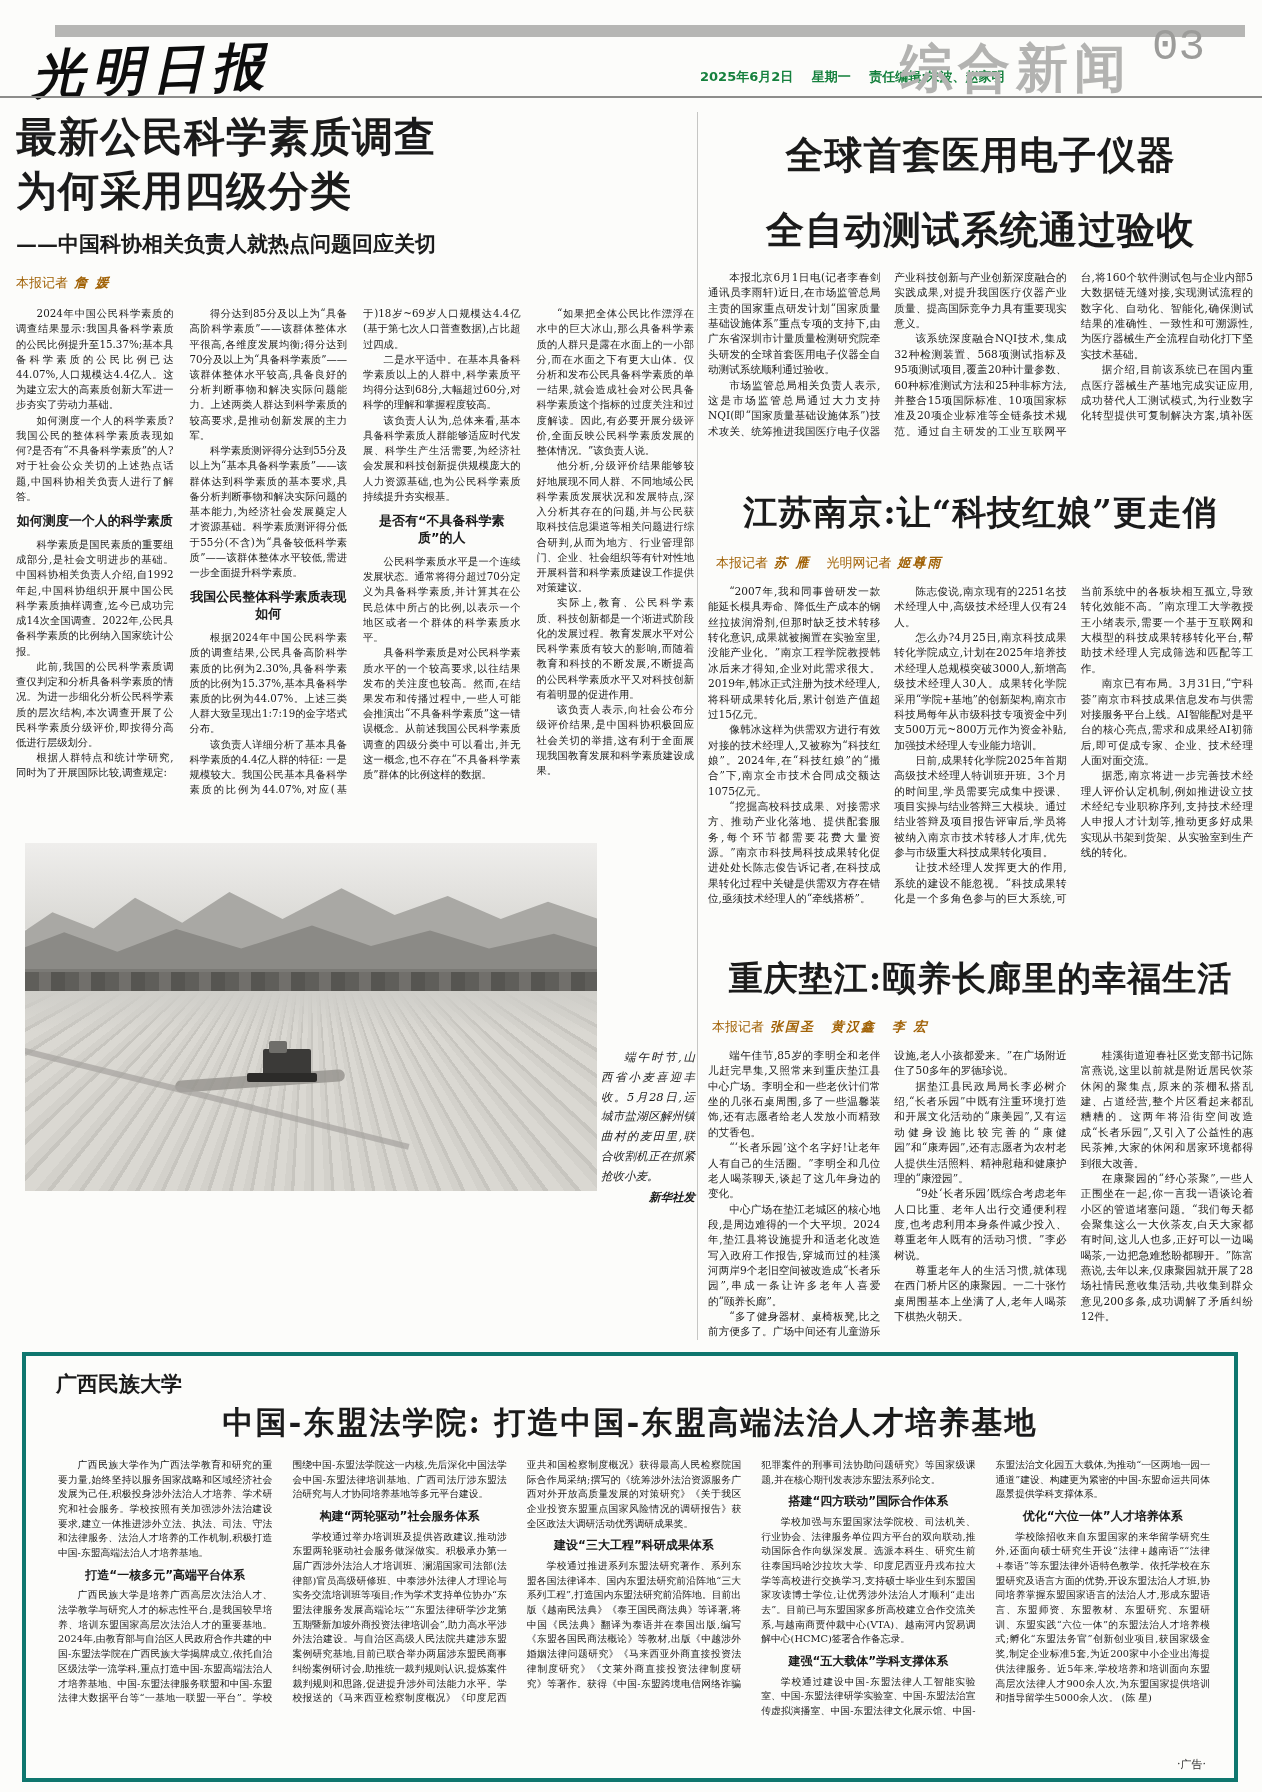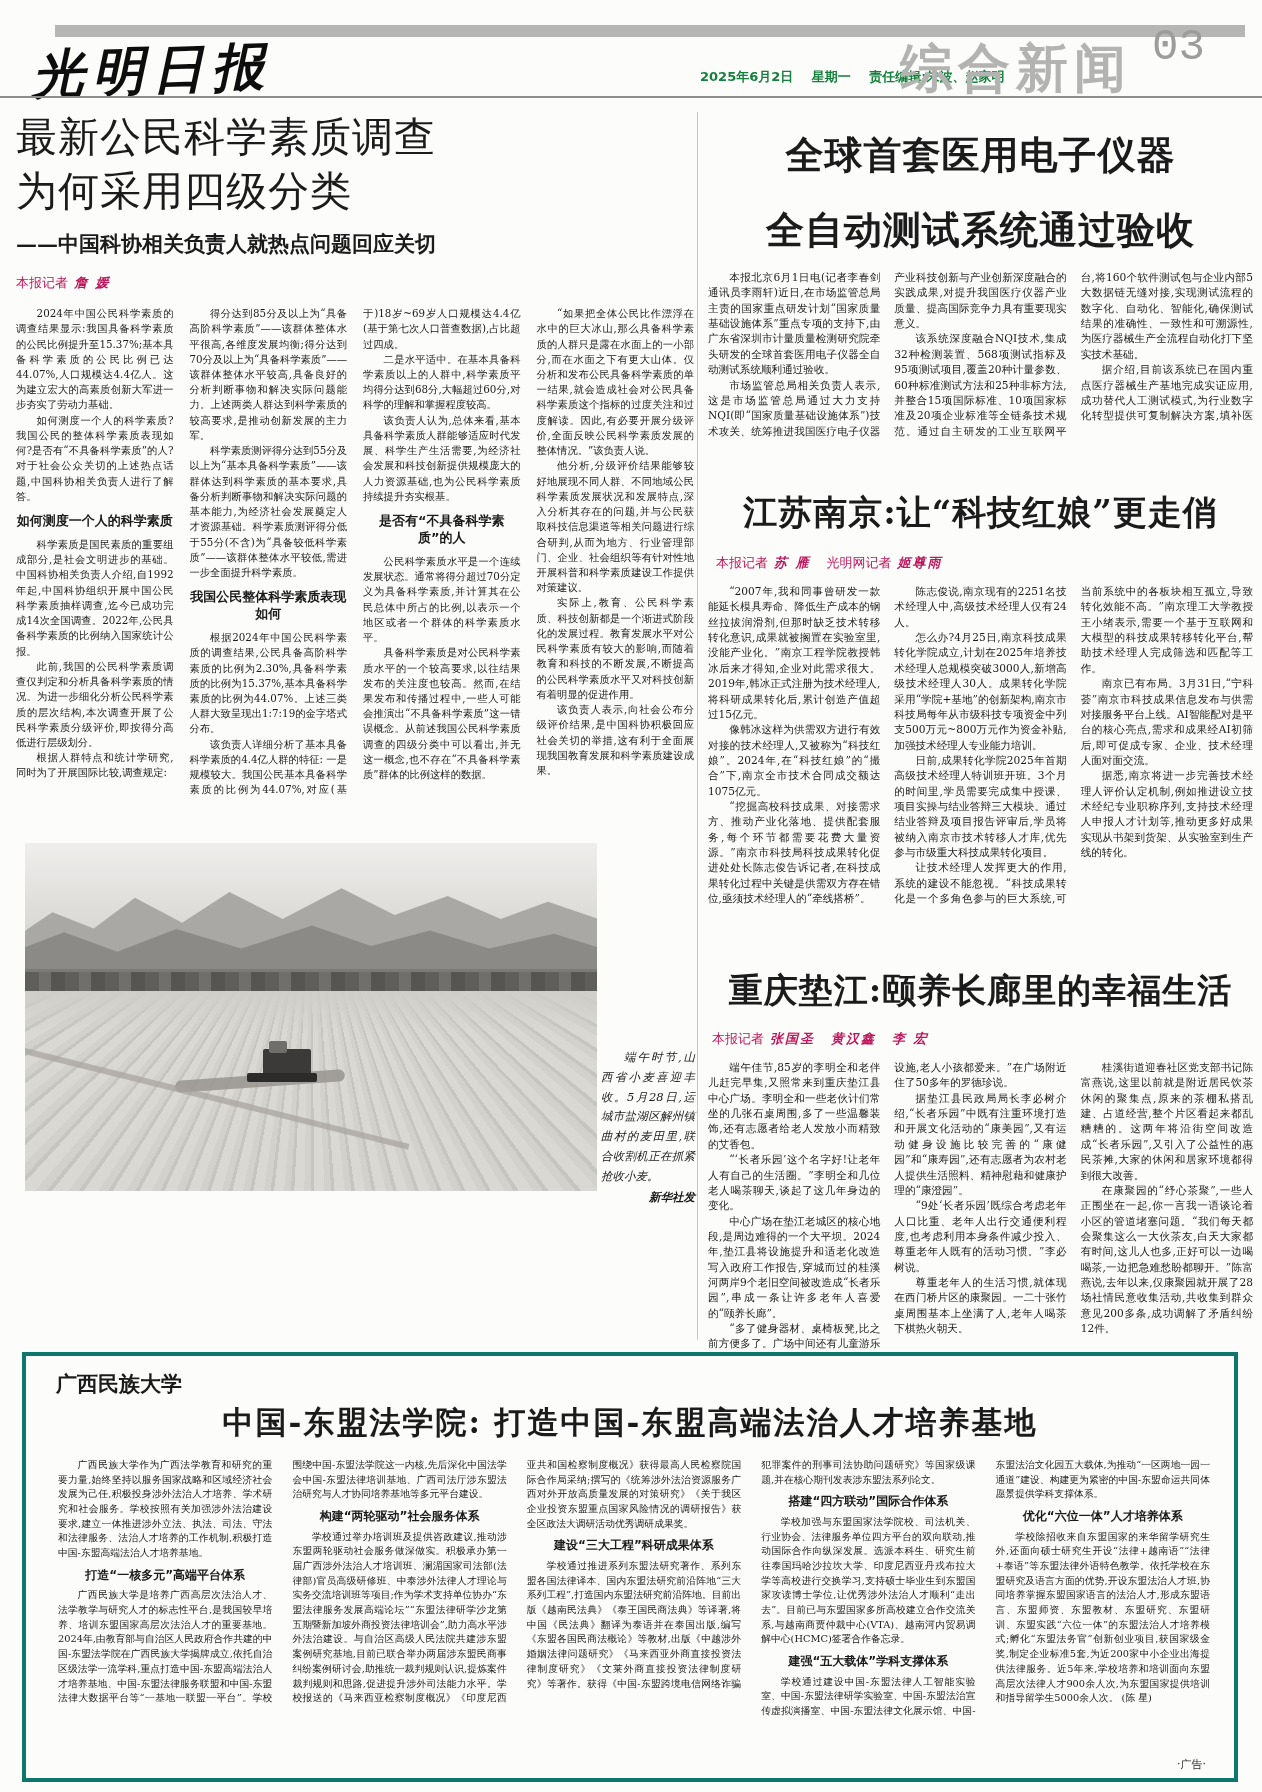"最新公民科学素质调查" .lh1 { font-weight: 400 -> 700 }
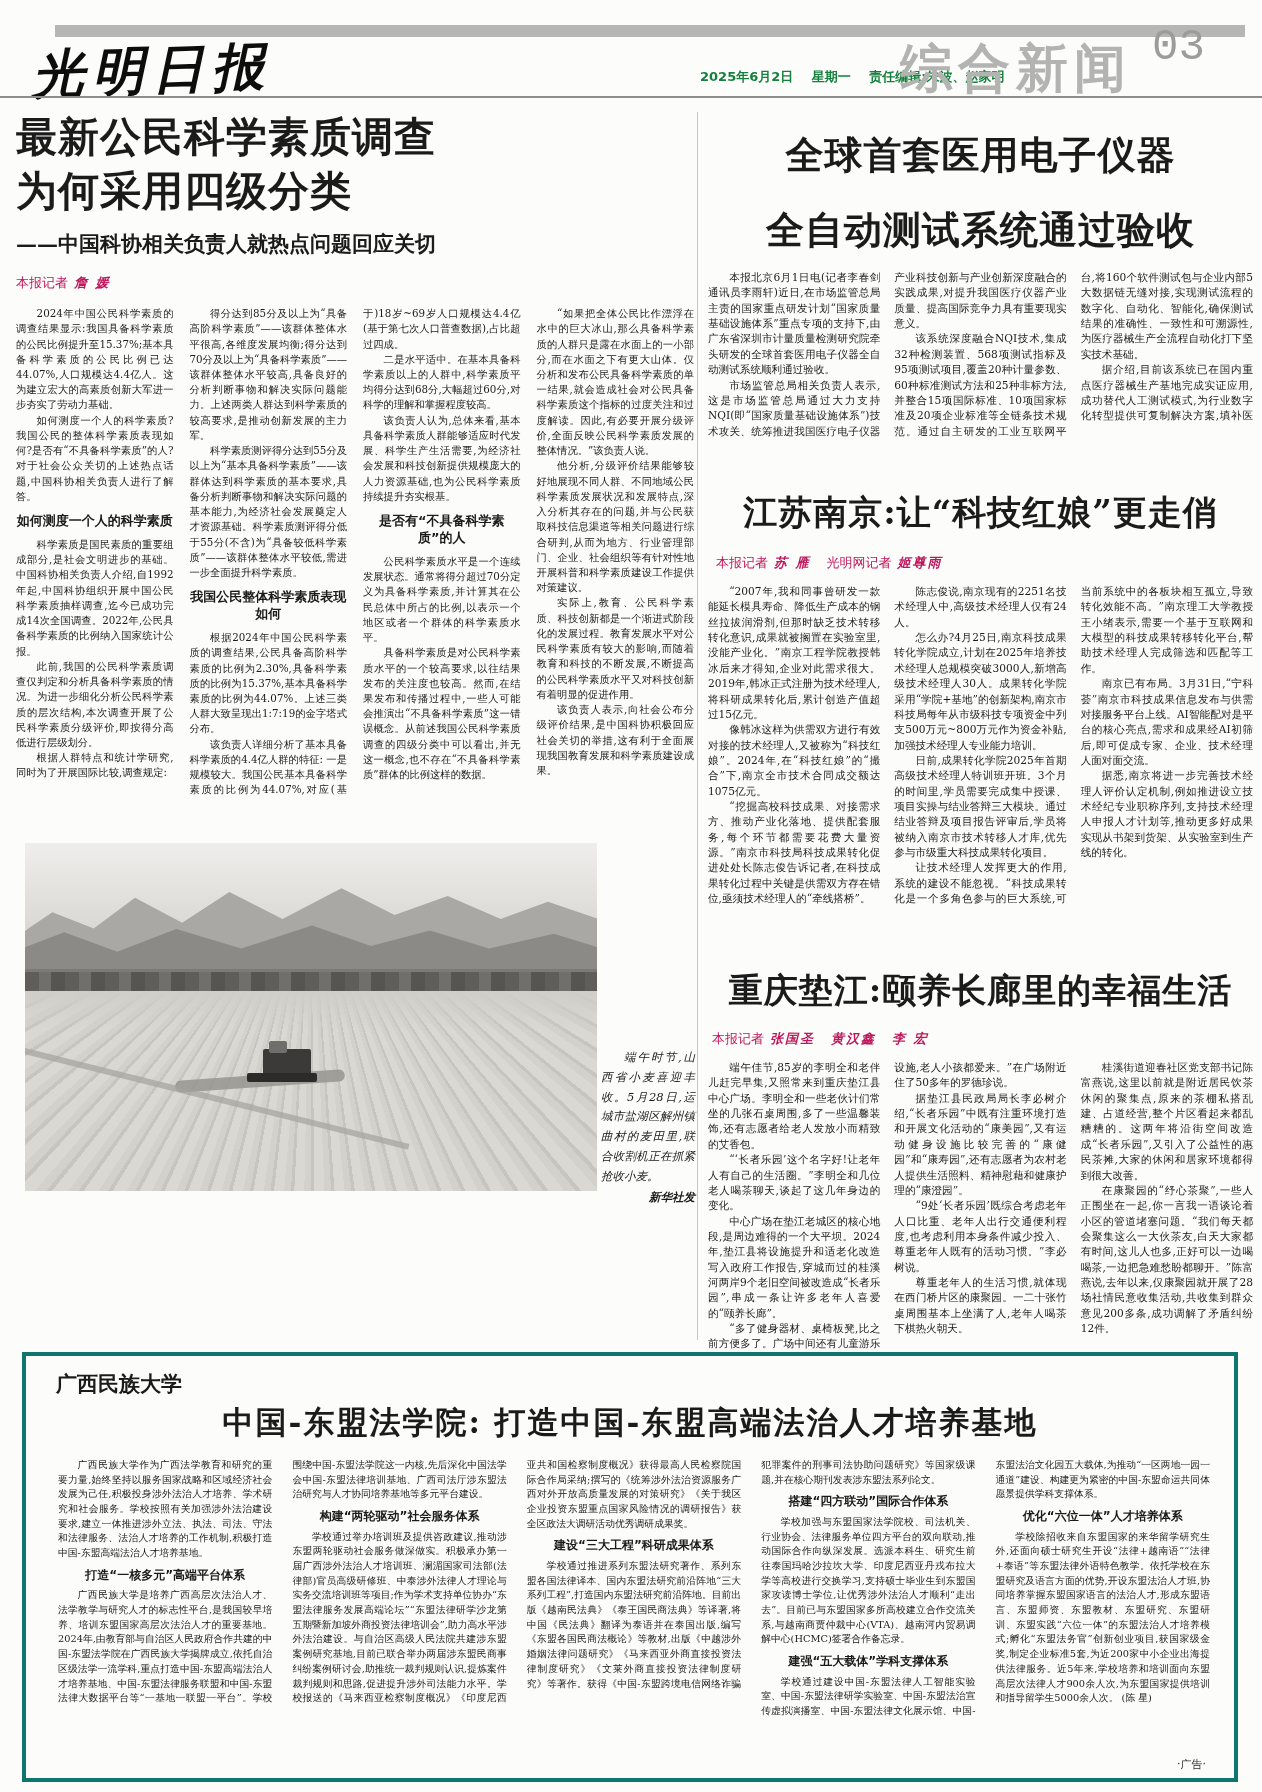"本报记者 詹 媛" .byline { color: #be185d -> #a16207 }
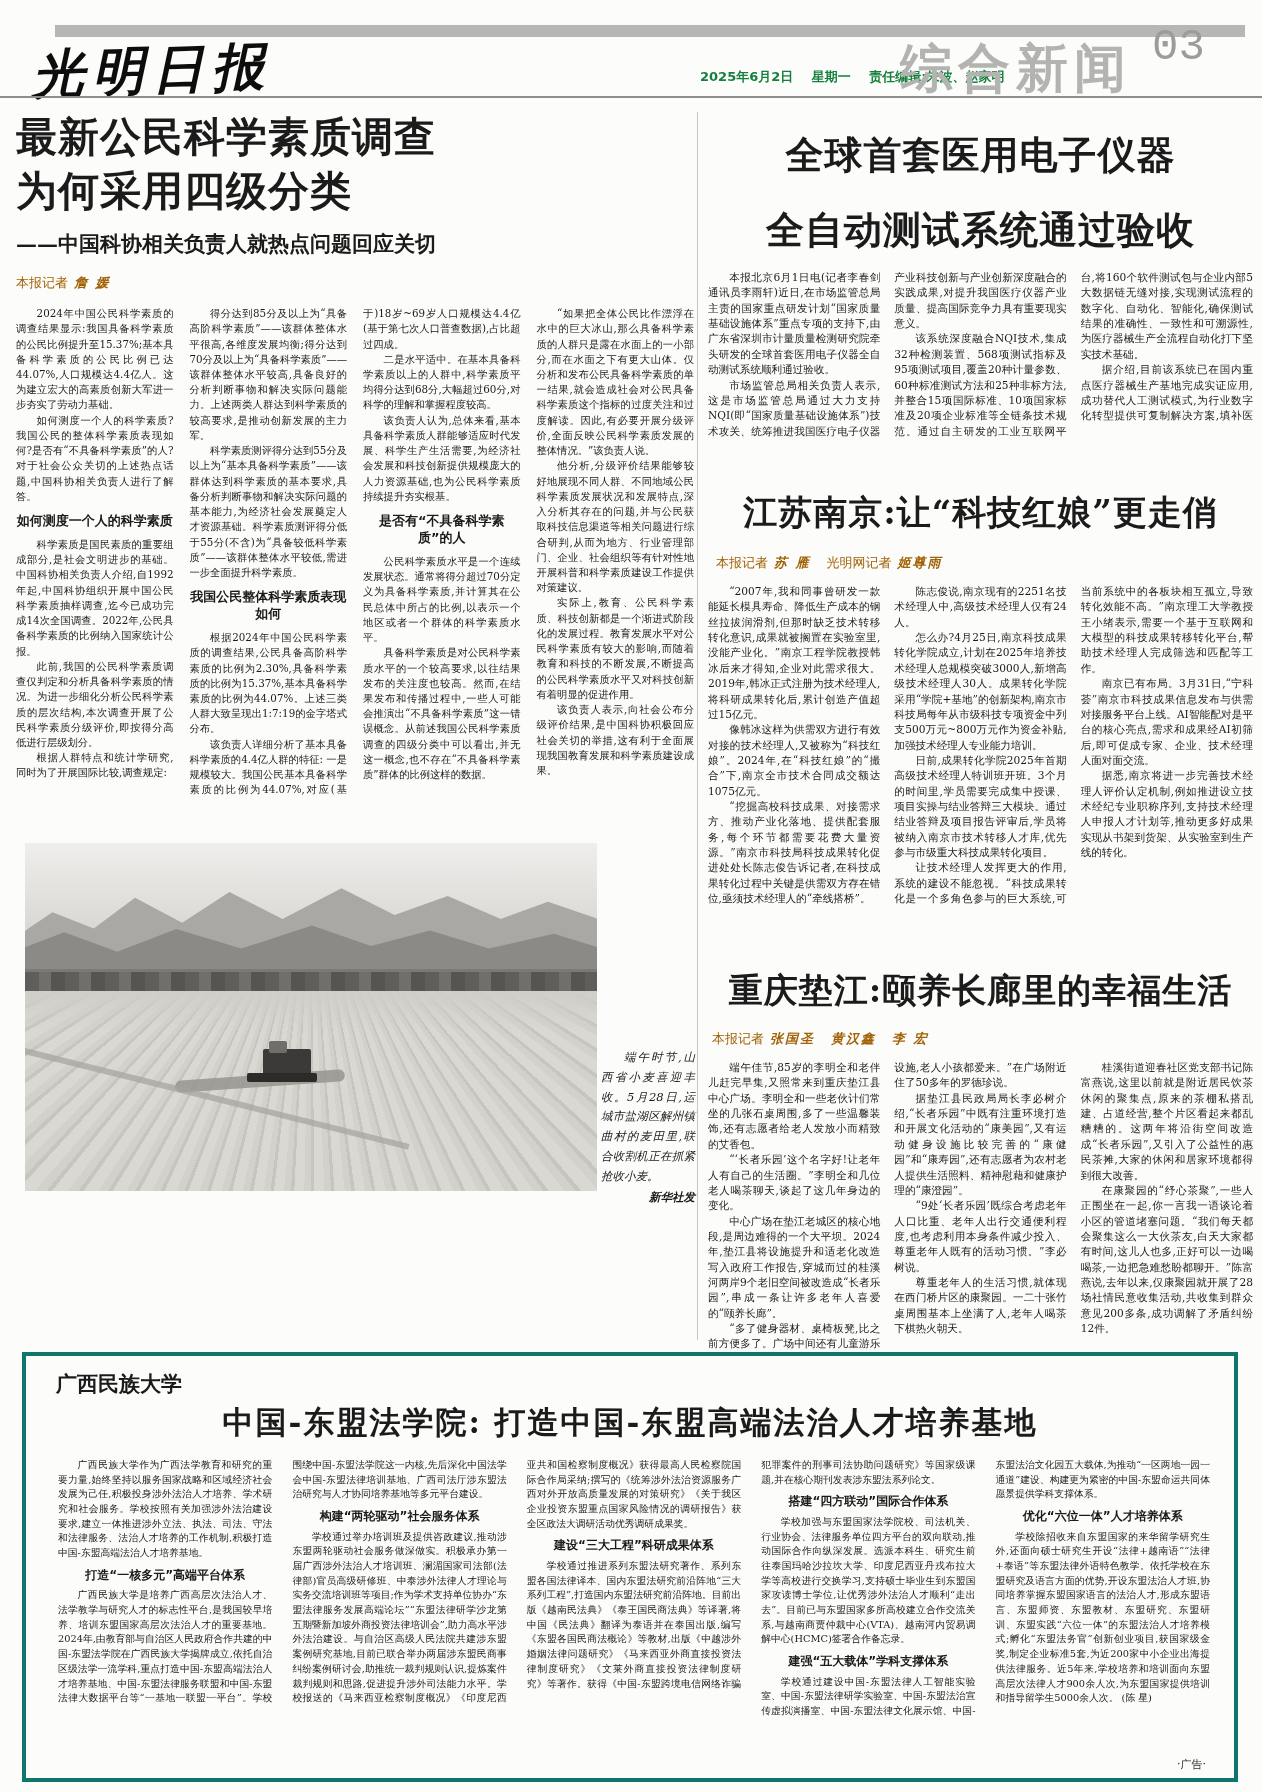"重庆垫江:颐养长廊里的幸福生活" .cq-title { margin-top: 28px -> 16px }
